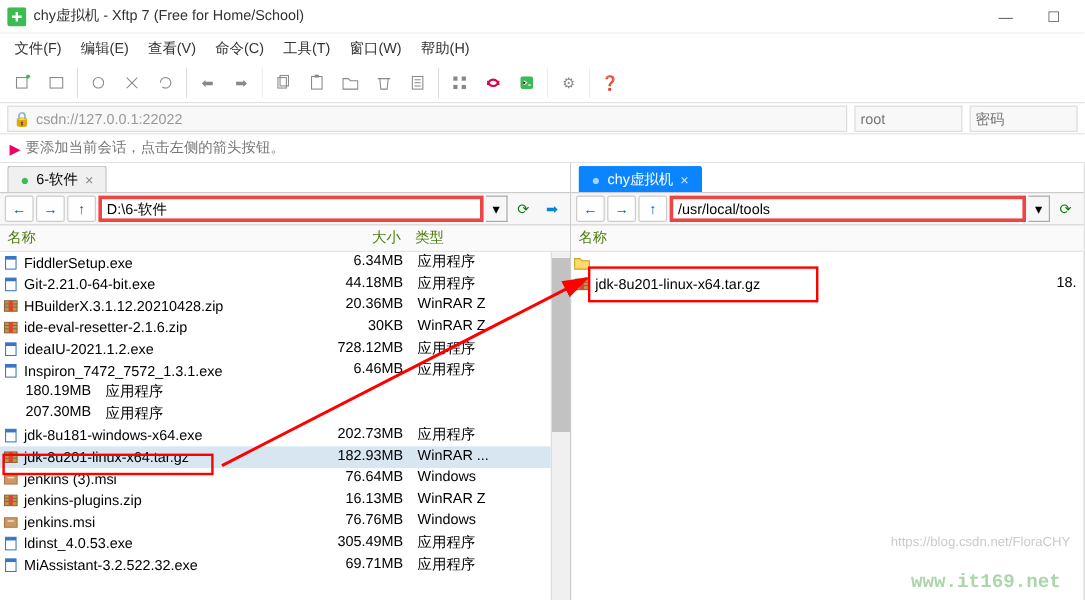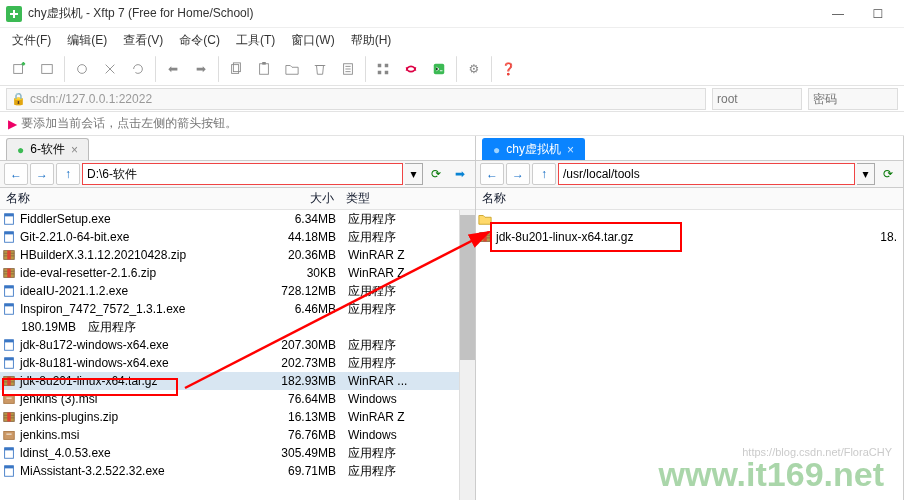"D:\6-软件" .pathinput { border: 1px solid #ef4444 -> 3px solid #ef4444 }
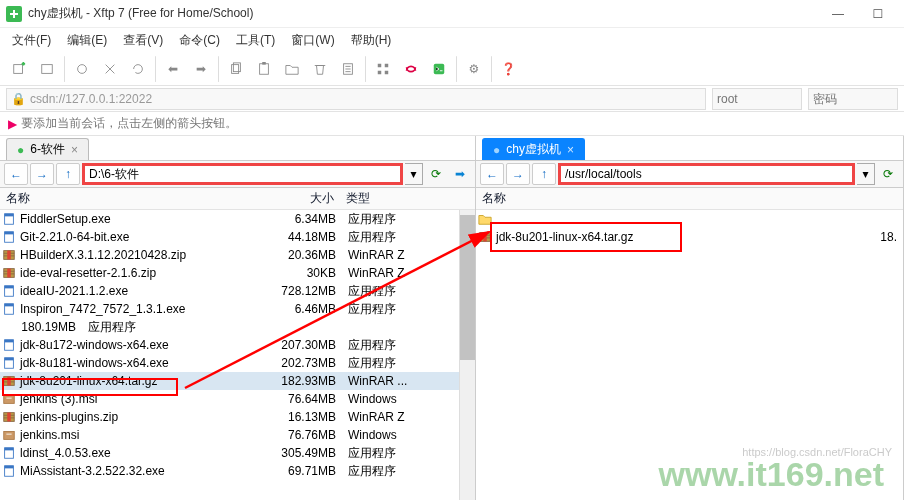"名称" .col { color: #0f172a -> #4d7c0f }
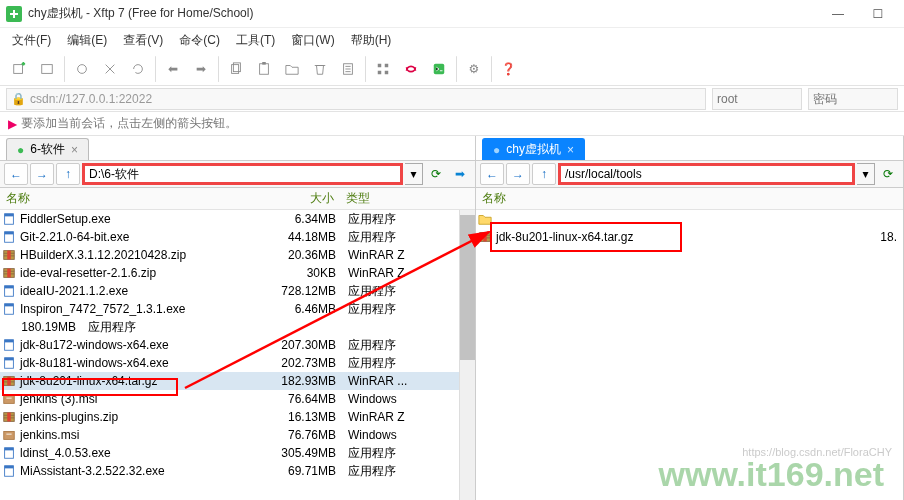"FiddlerSetup.exe" .row { align-items: center -> none }
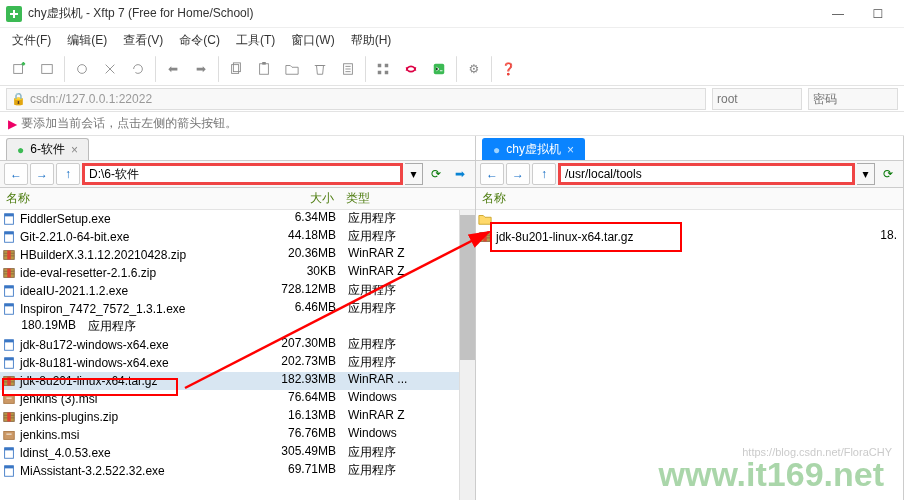"jdk-8u172-windows-x64.exe" div.fname { html: <div> <svg> <rect></rect> <rect></rect> </svg> <span>jdk-8u172-windows-x64.exe</span> </div> -> none }
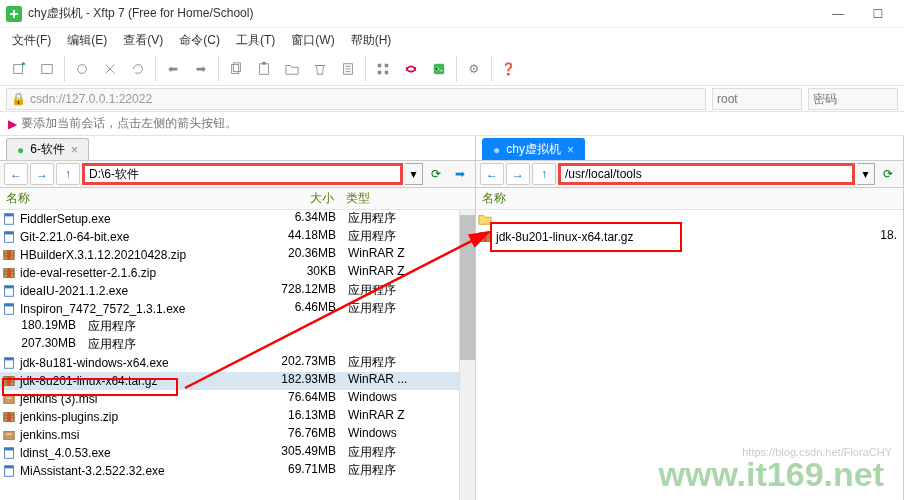"www.it169.net" .watermark { font-family: none -> Liberation Mono, monospace; font-size: 34px -> 16px }
